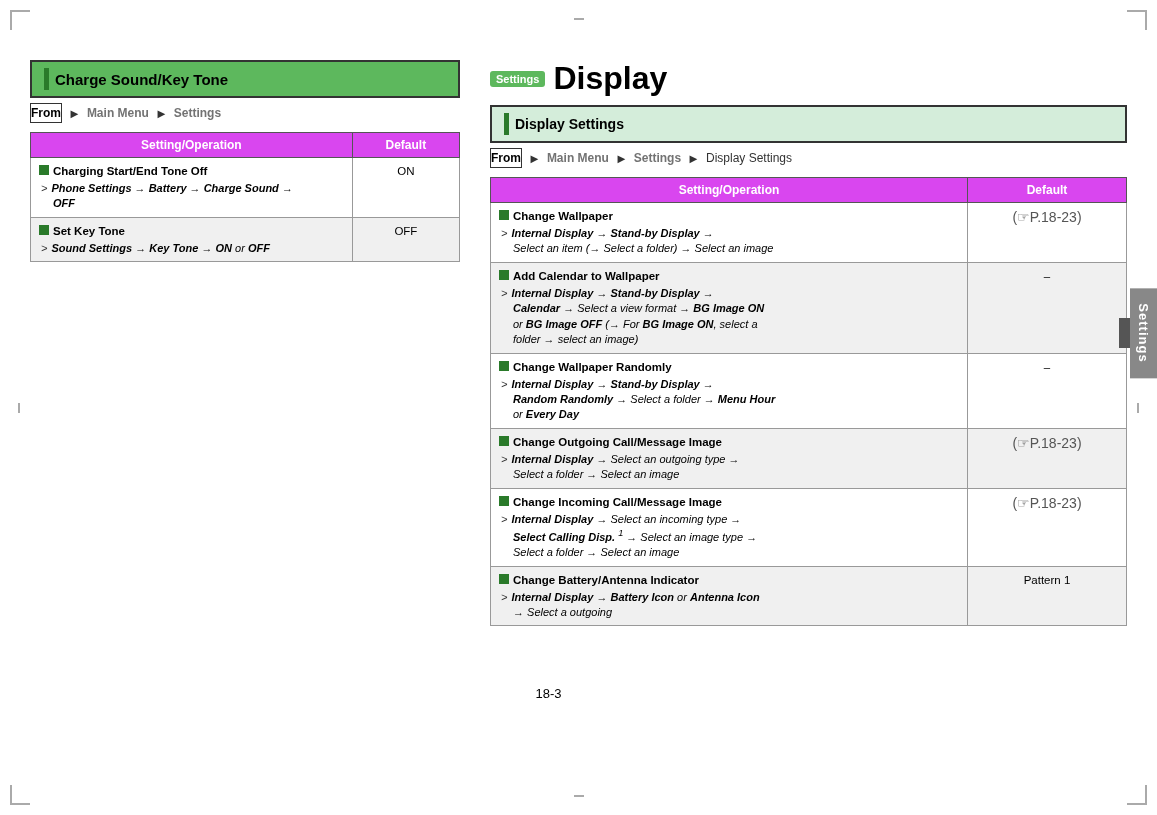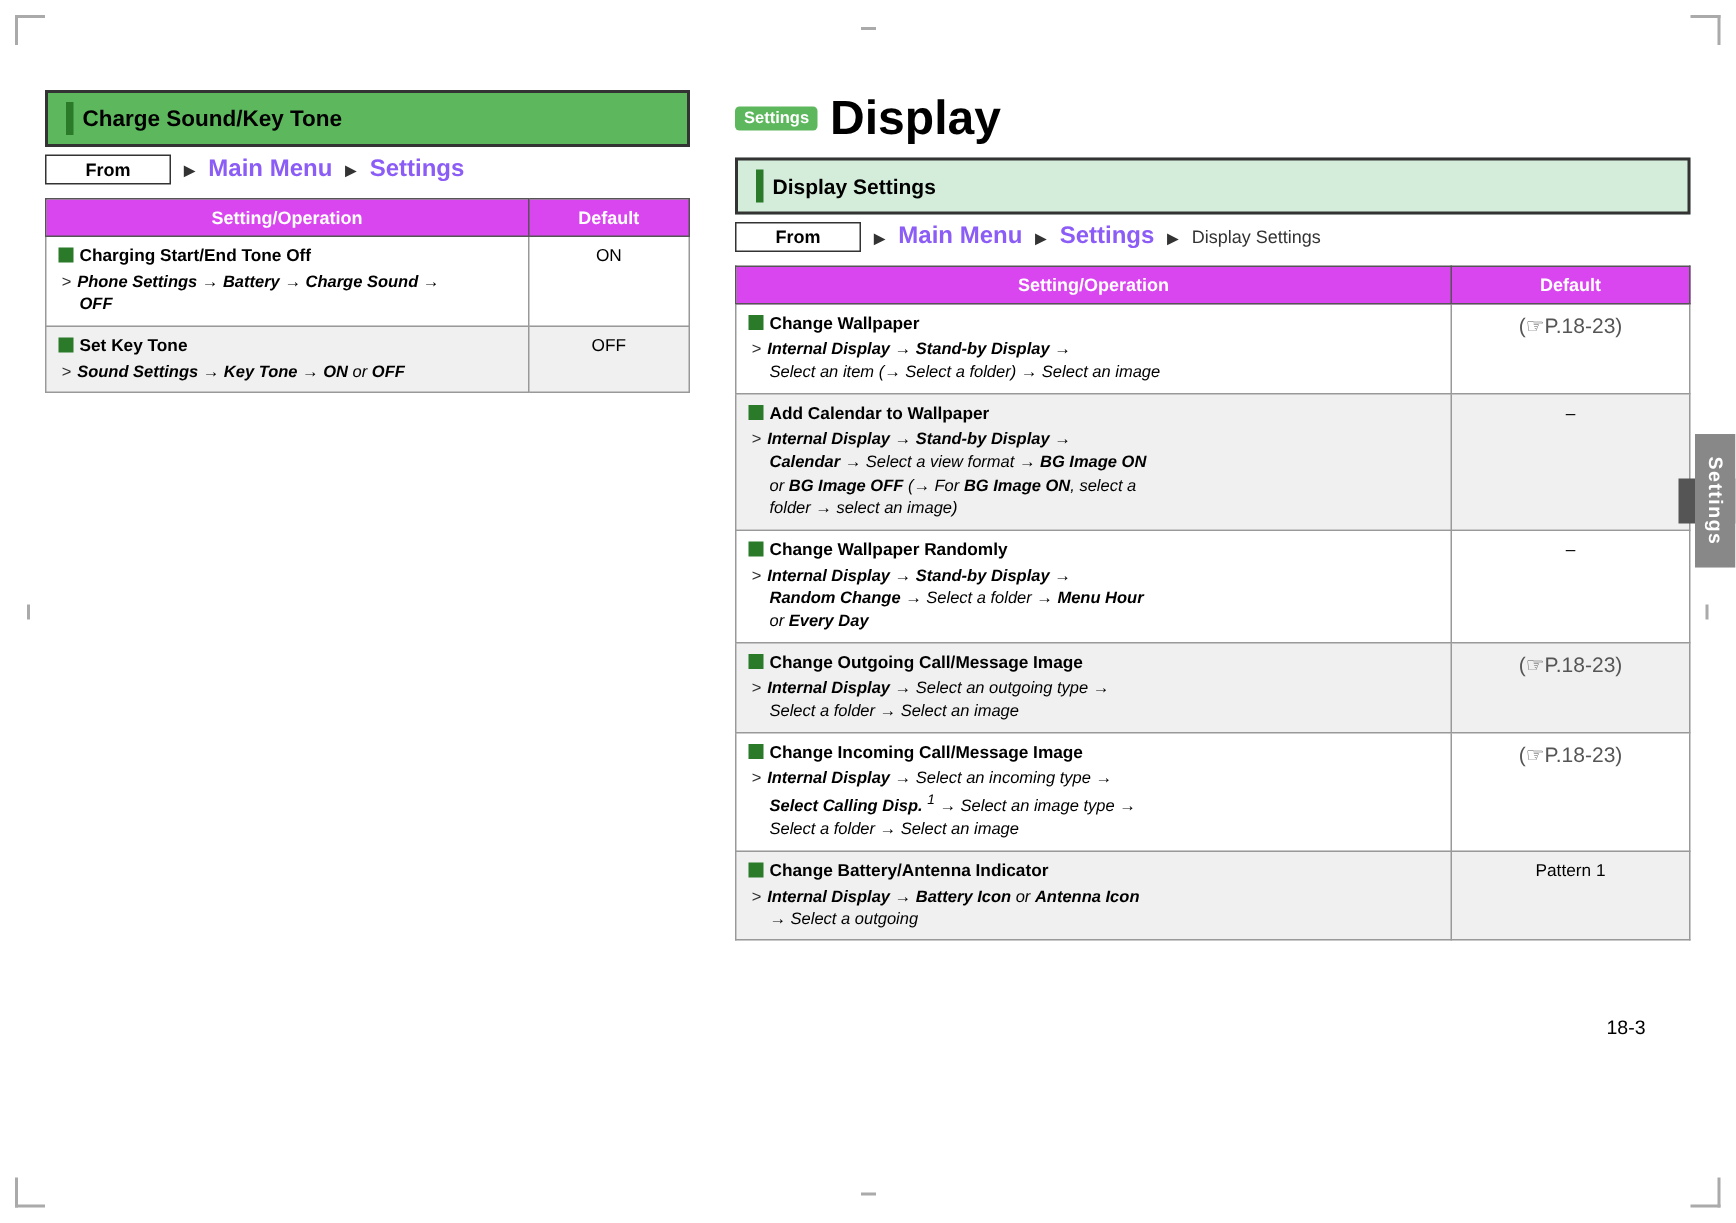"From" .from-box { padding: 2px 26px -> 2px 0 }
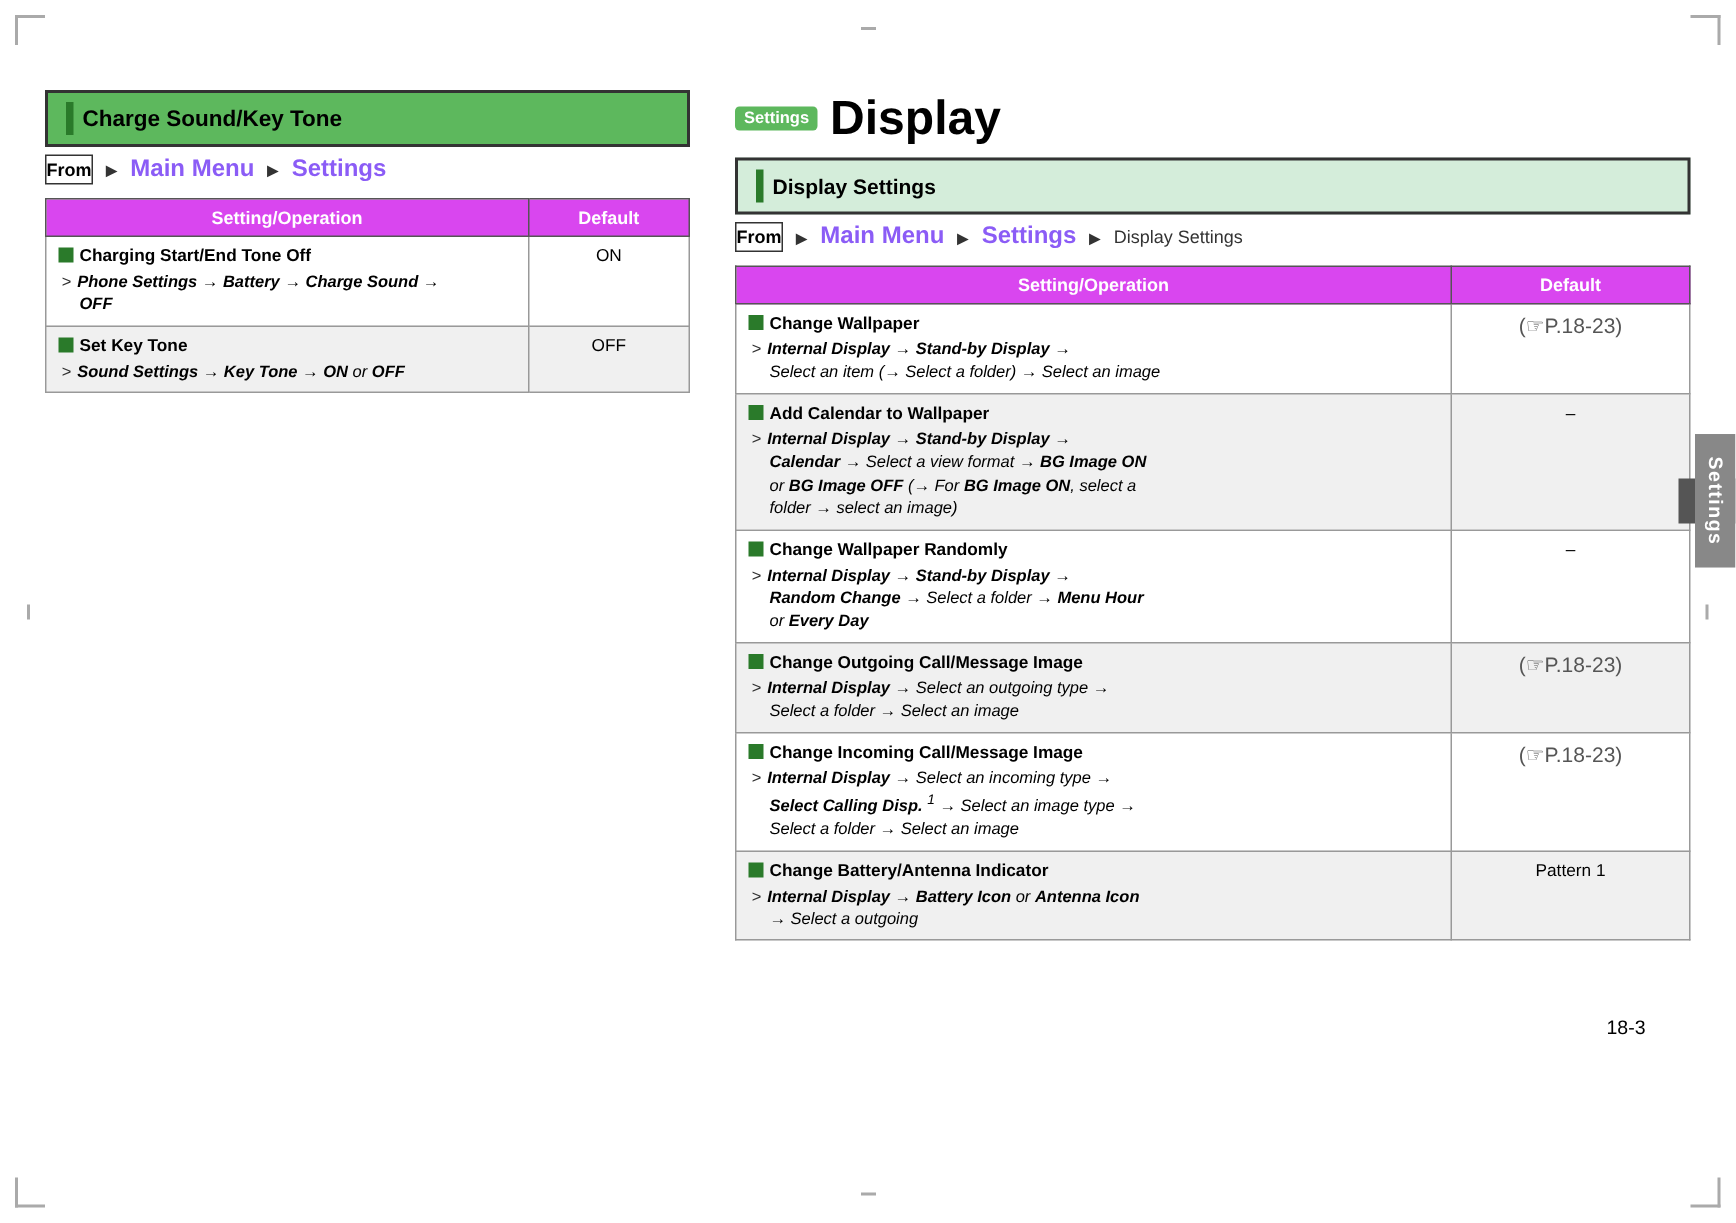"Main Menu" .from-bar .nav-link { color: #8b5cf6 -> #737373; font-size: 16px -> 12px }
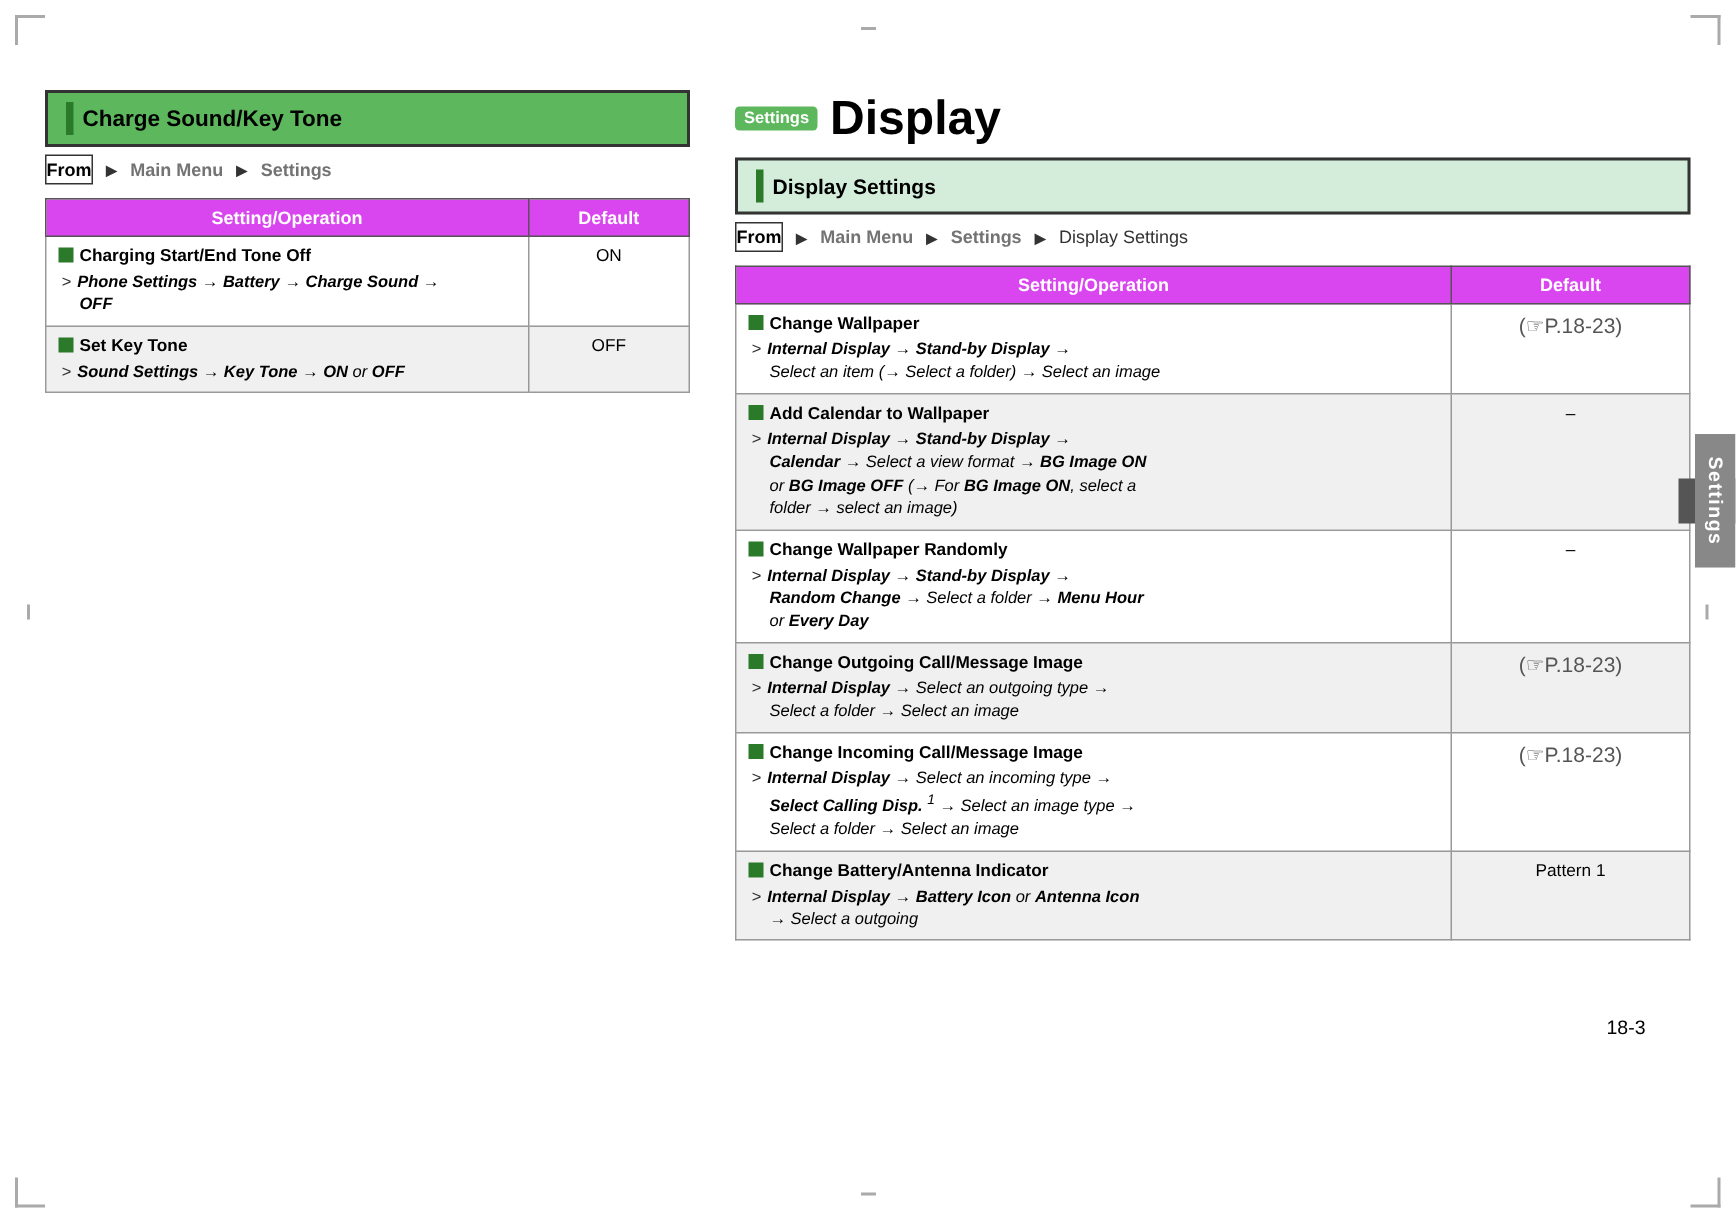"Random Change" em { text: Change -> Randomly }
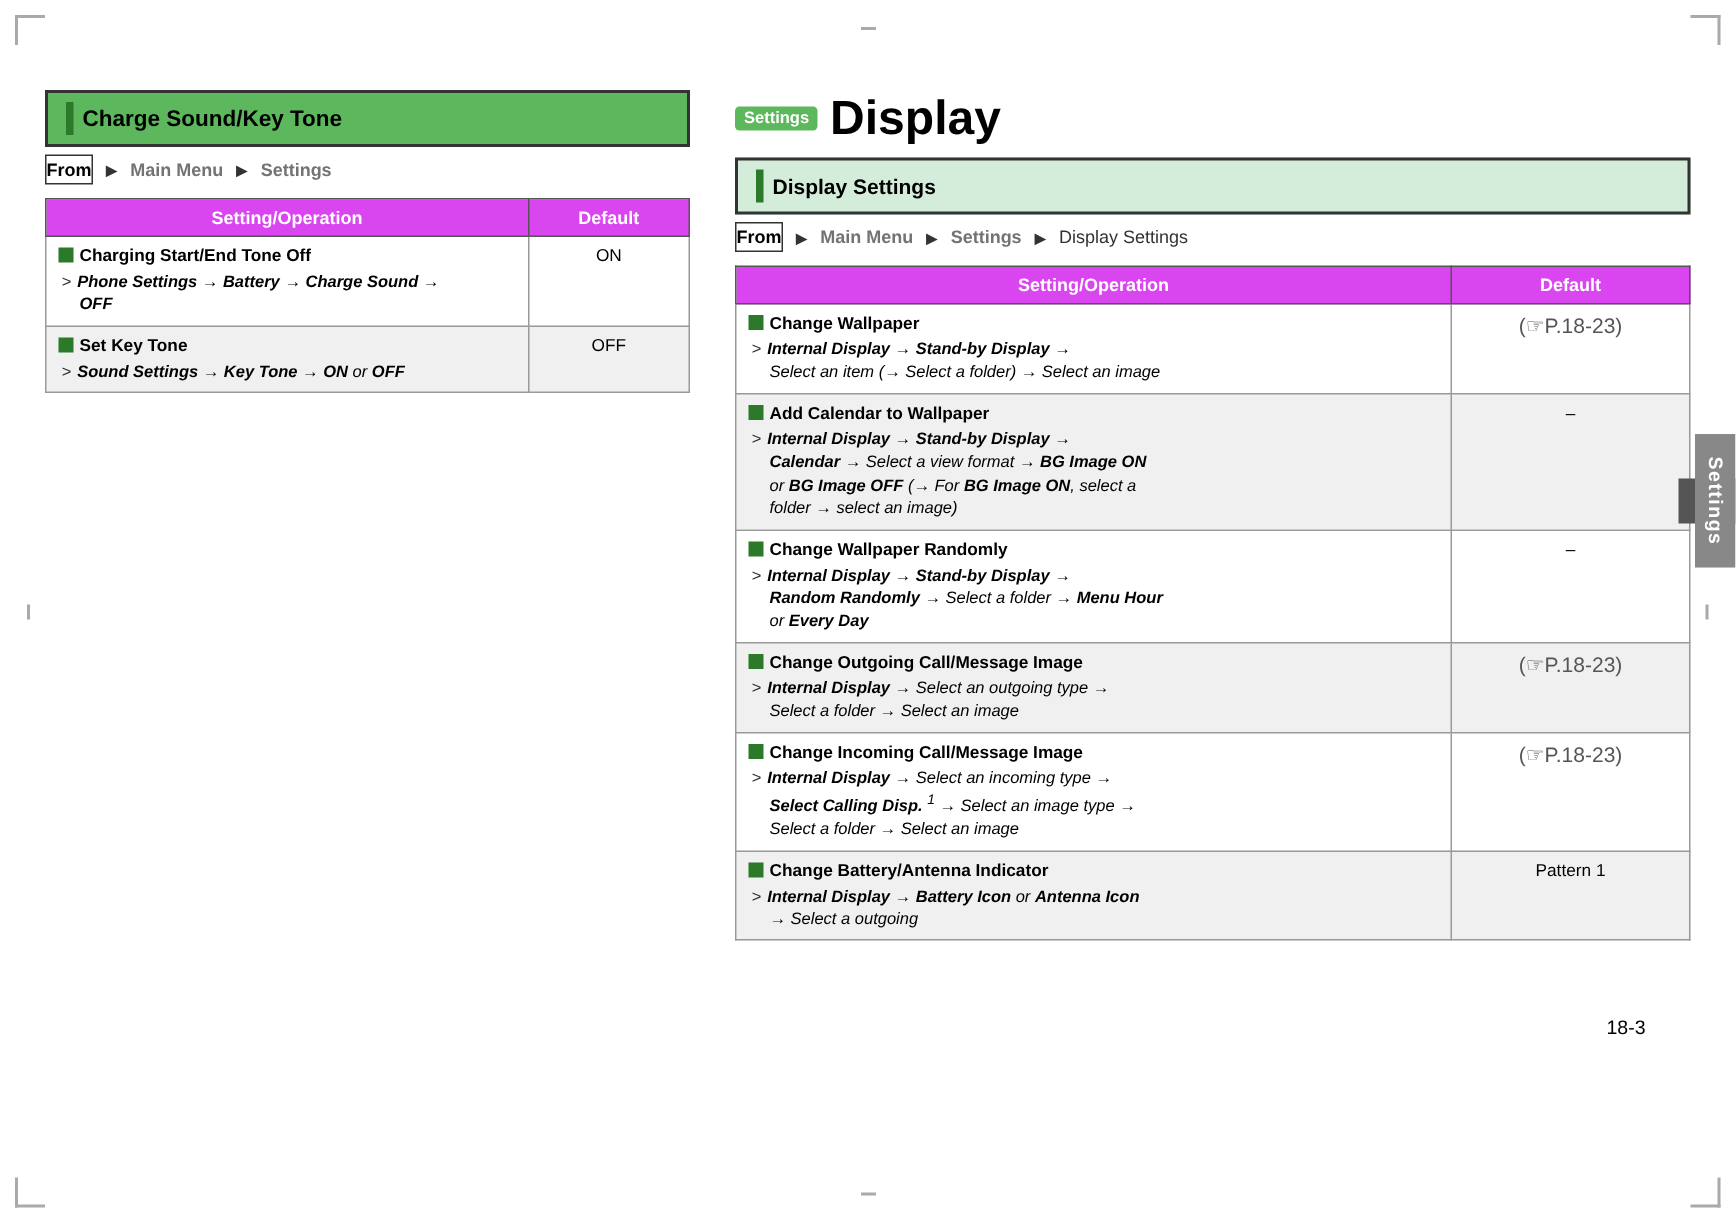"18-3" .page-bottom-number { margin-top: 10px -> 20px; text-align: right -> center }
